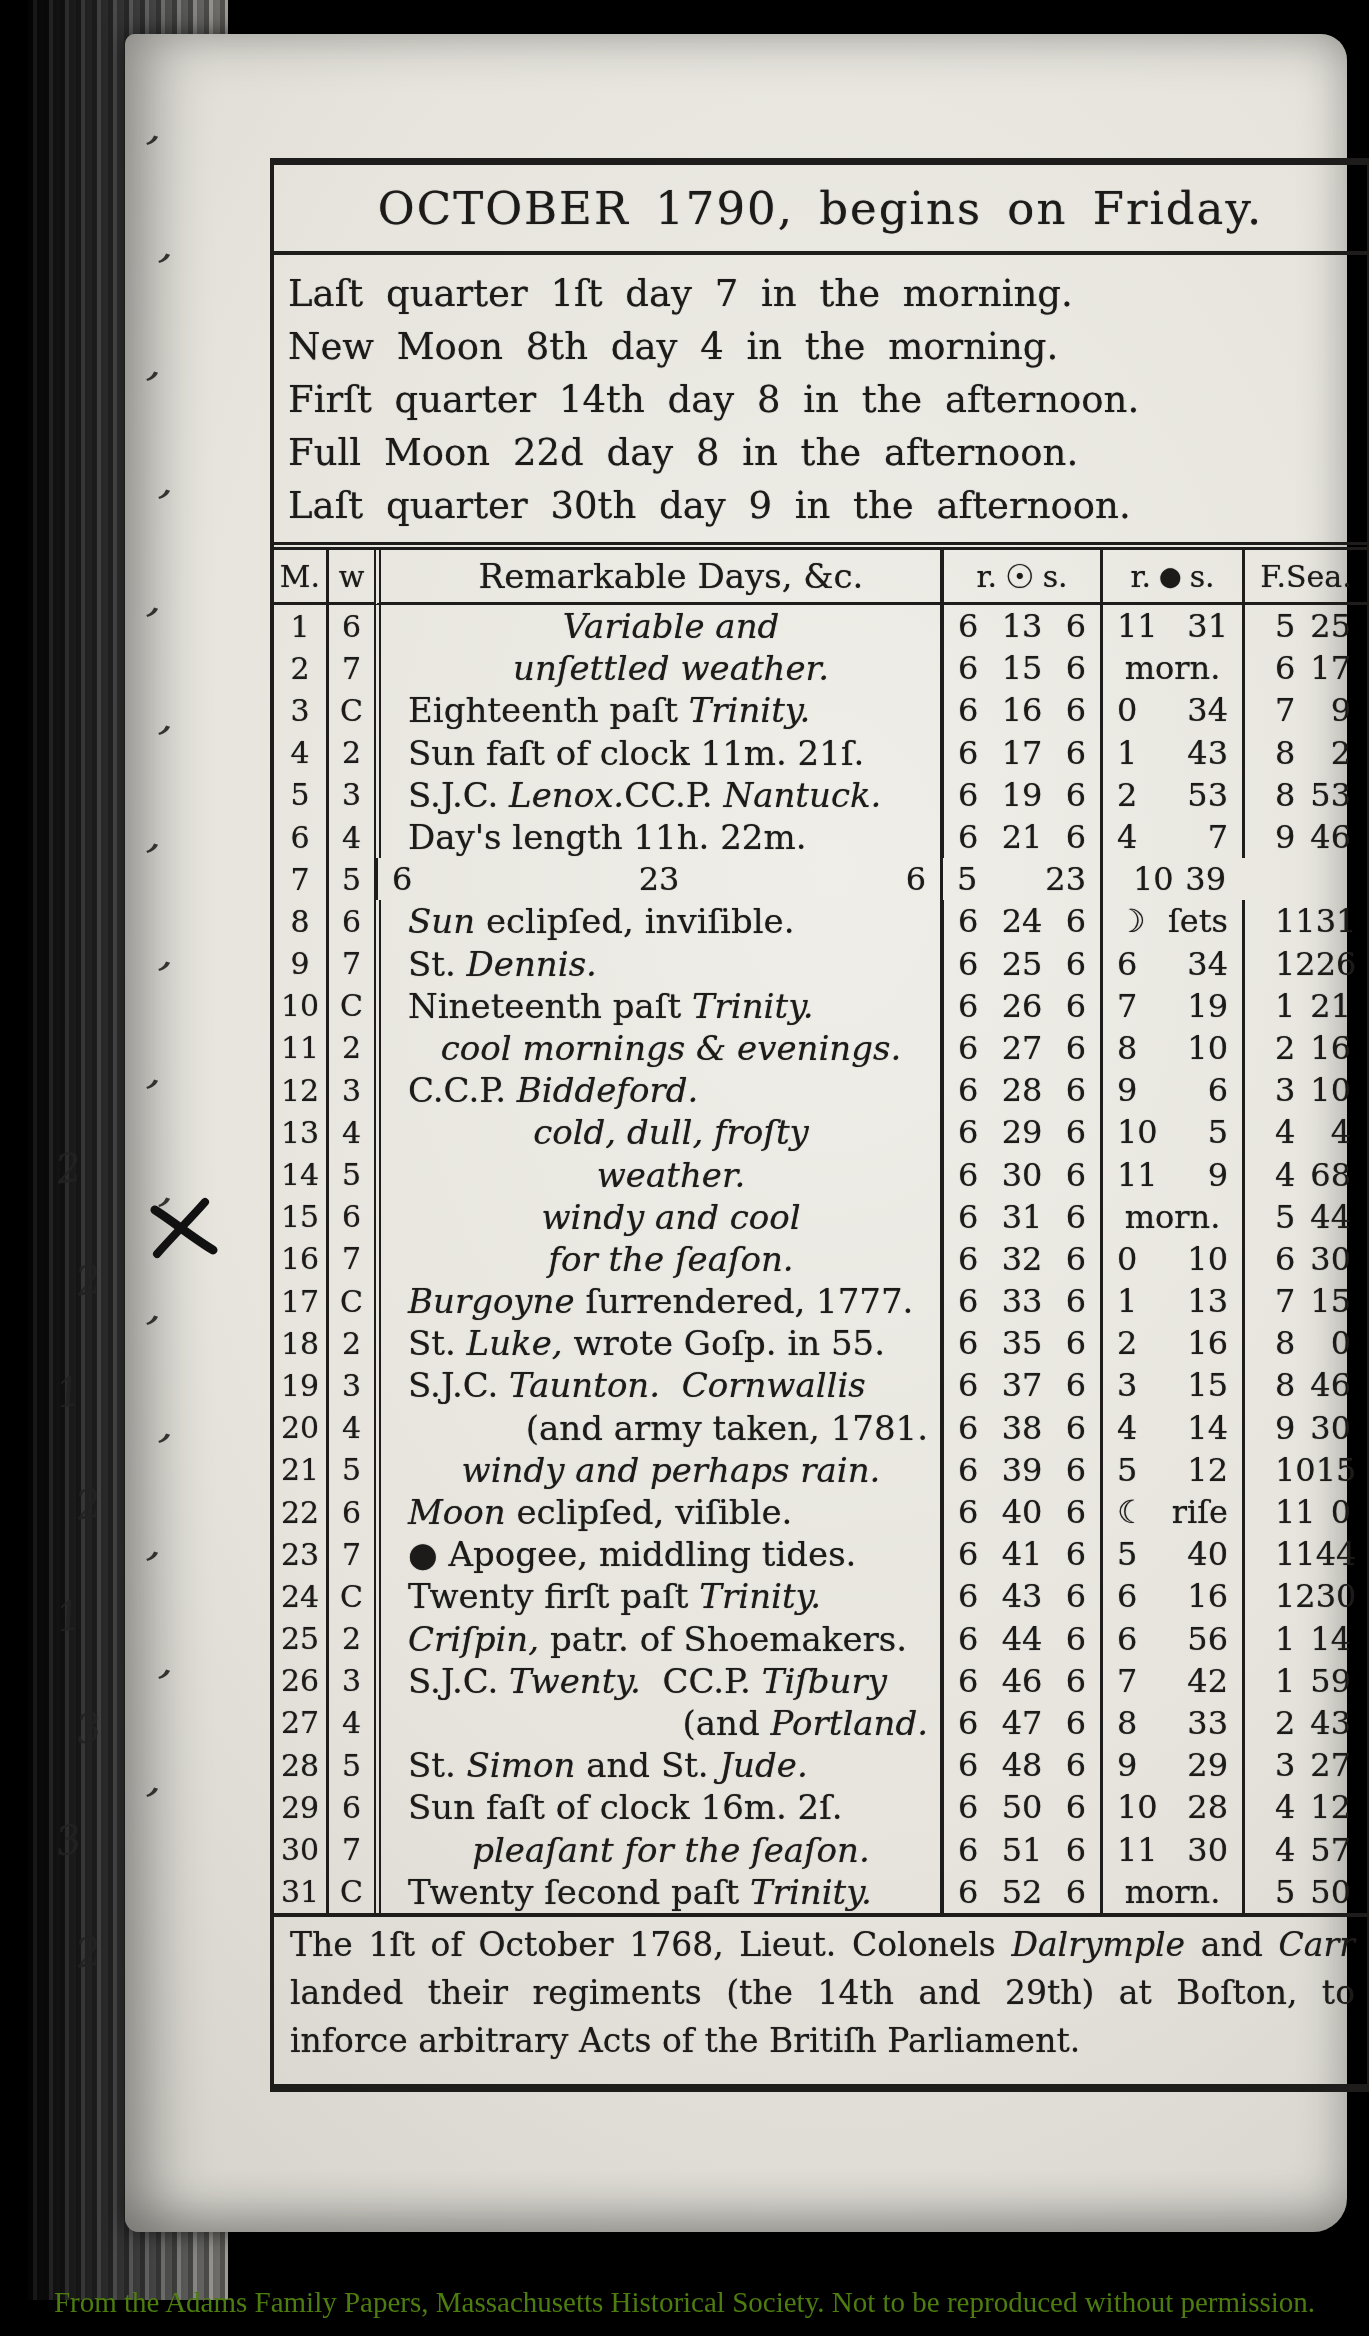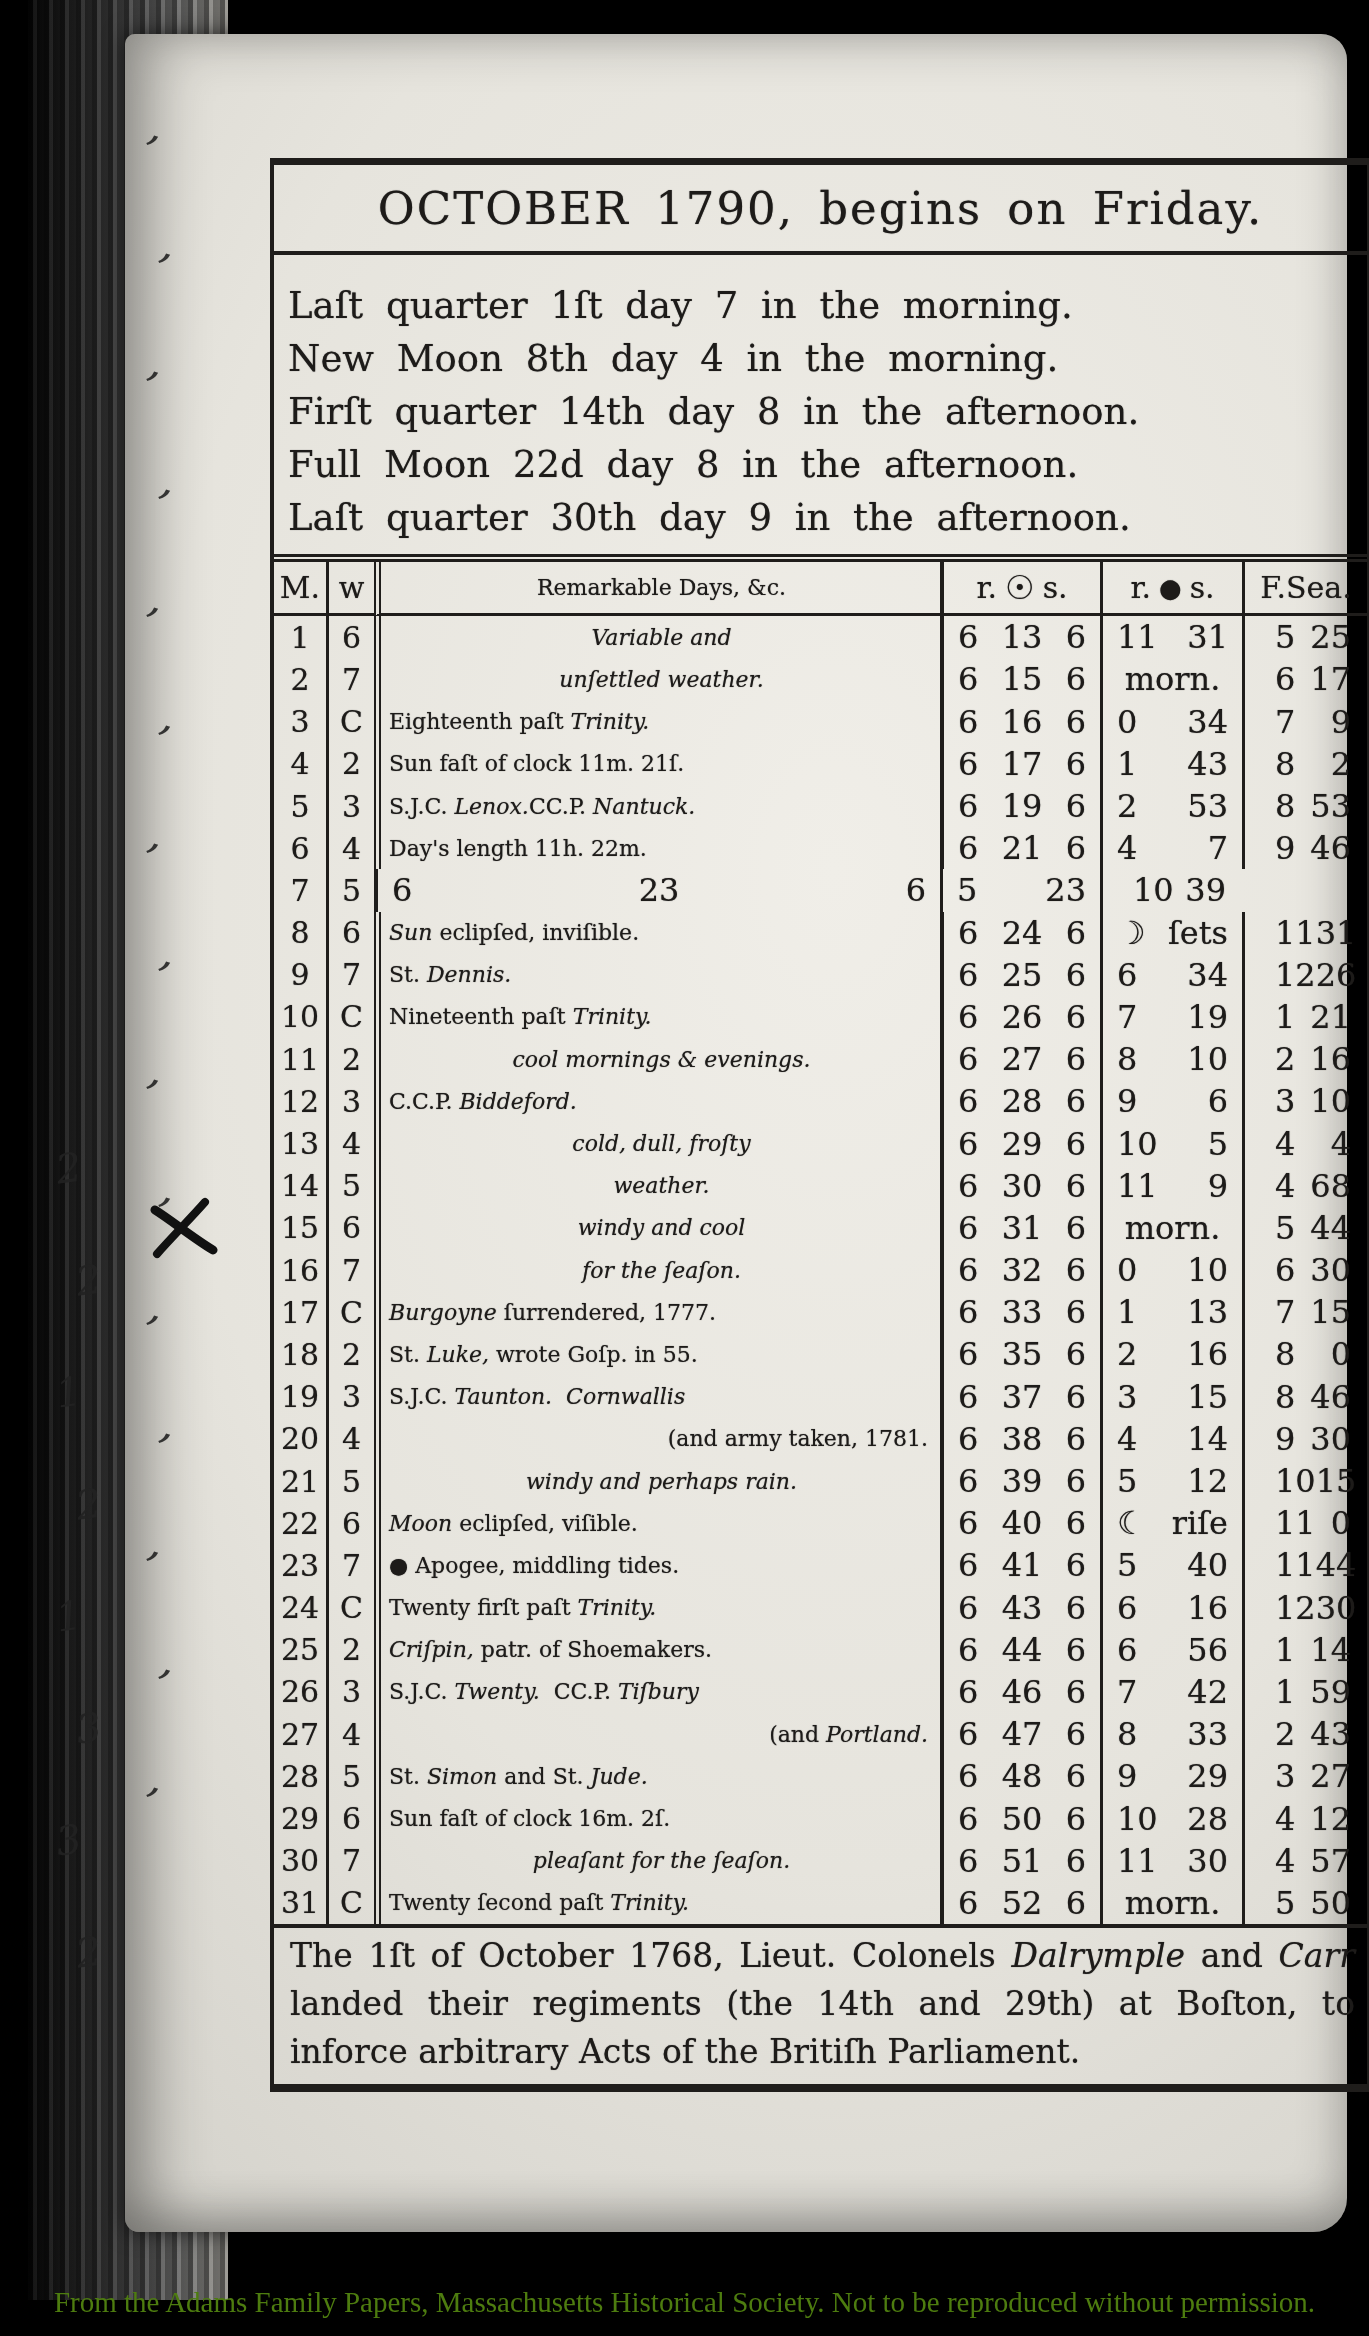"Laſt quarter 1ſt day 7" .phases { padding: 24px 6px 10px 14px -> 12px 6px 10px 14px }
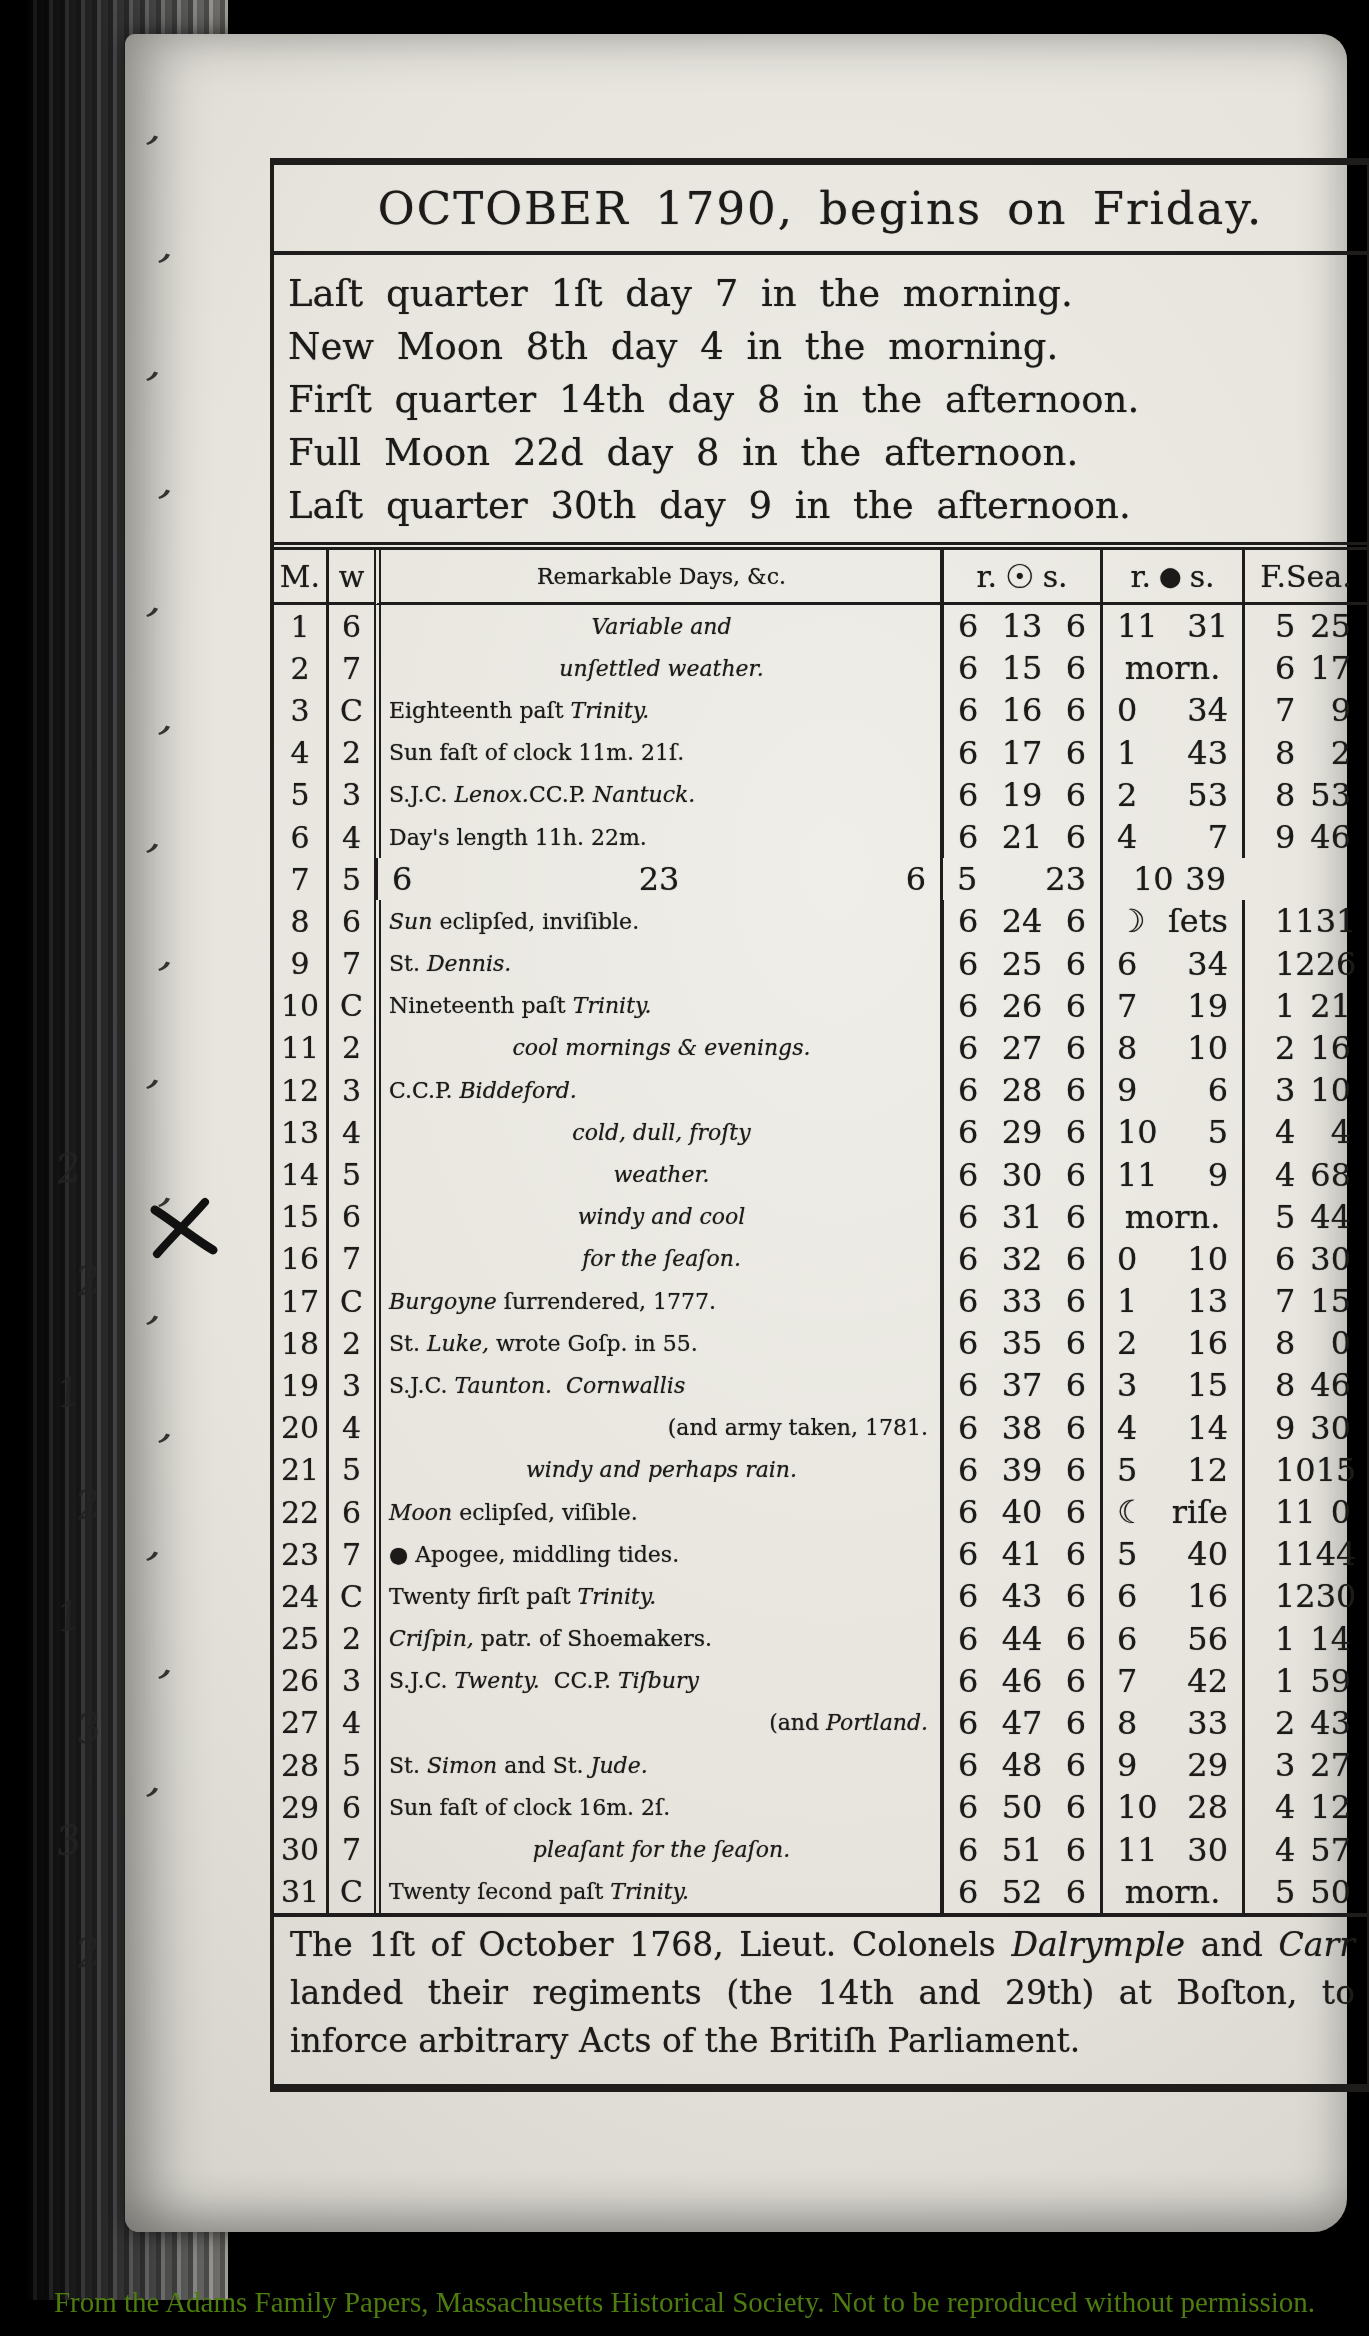"Remarkable Days, &c." .cr { font-size: 22px -> 34px; padding: 0 6px 0 8px -> 0 6px 0 27px }
